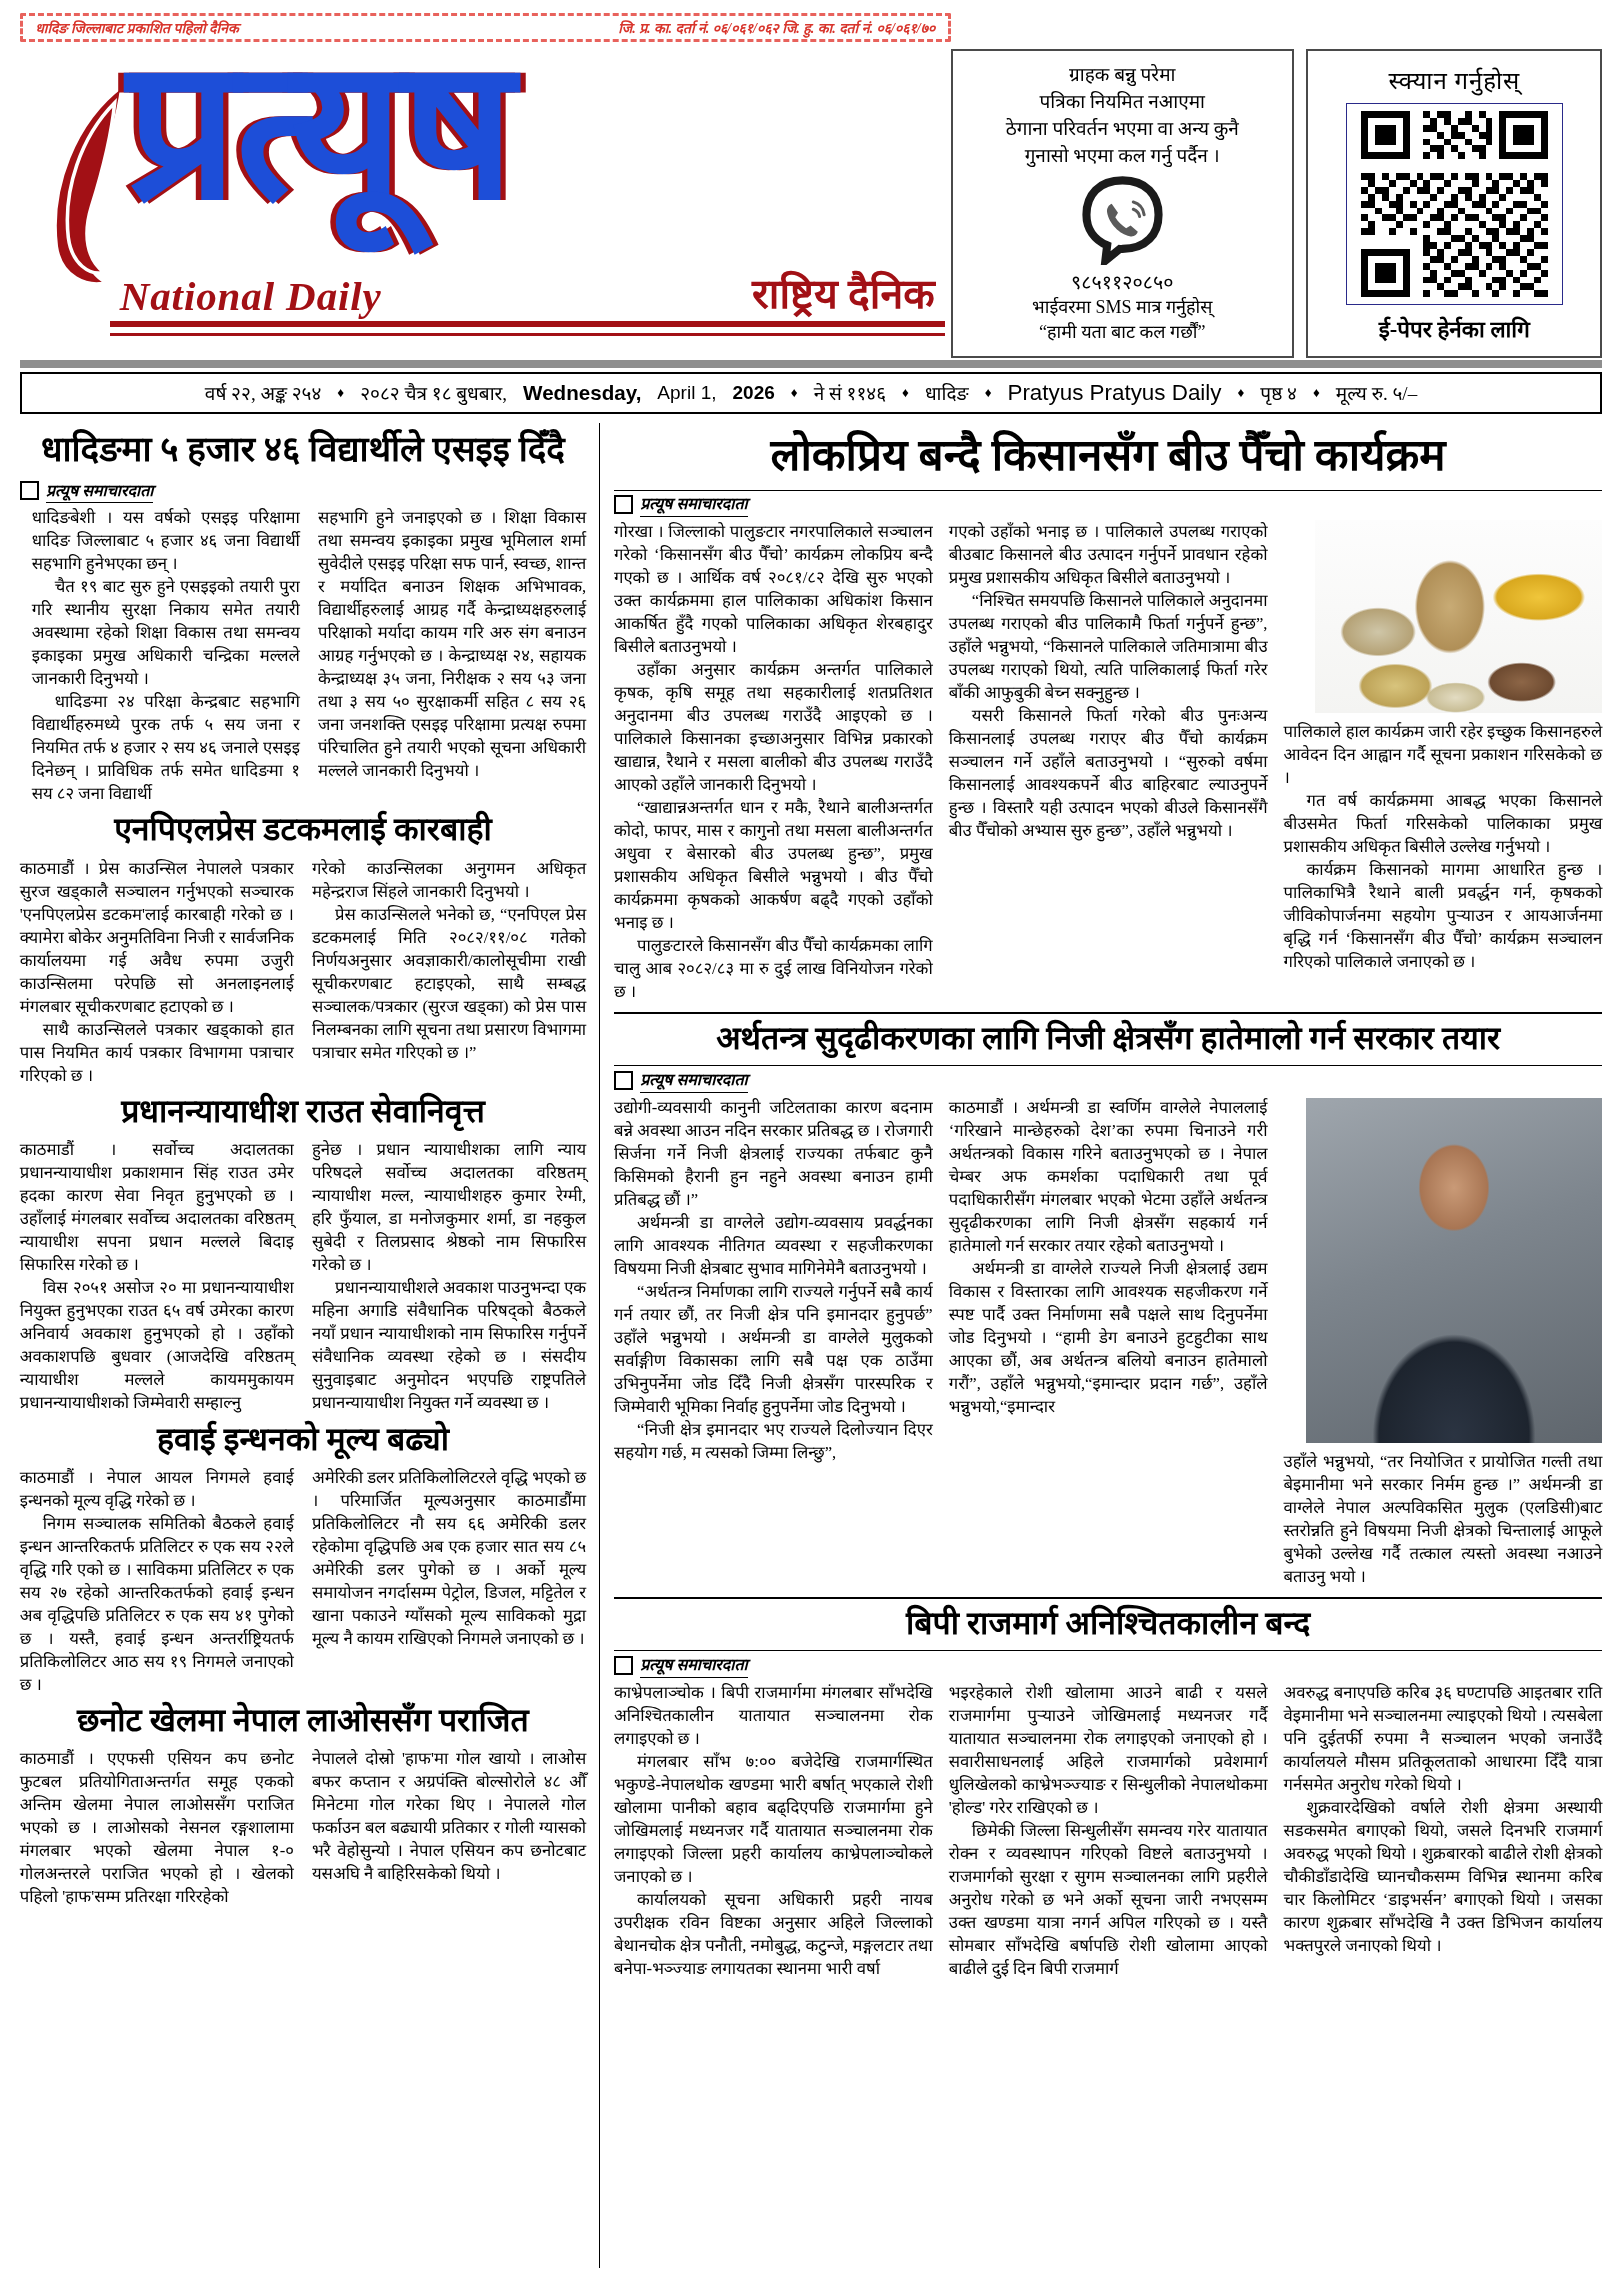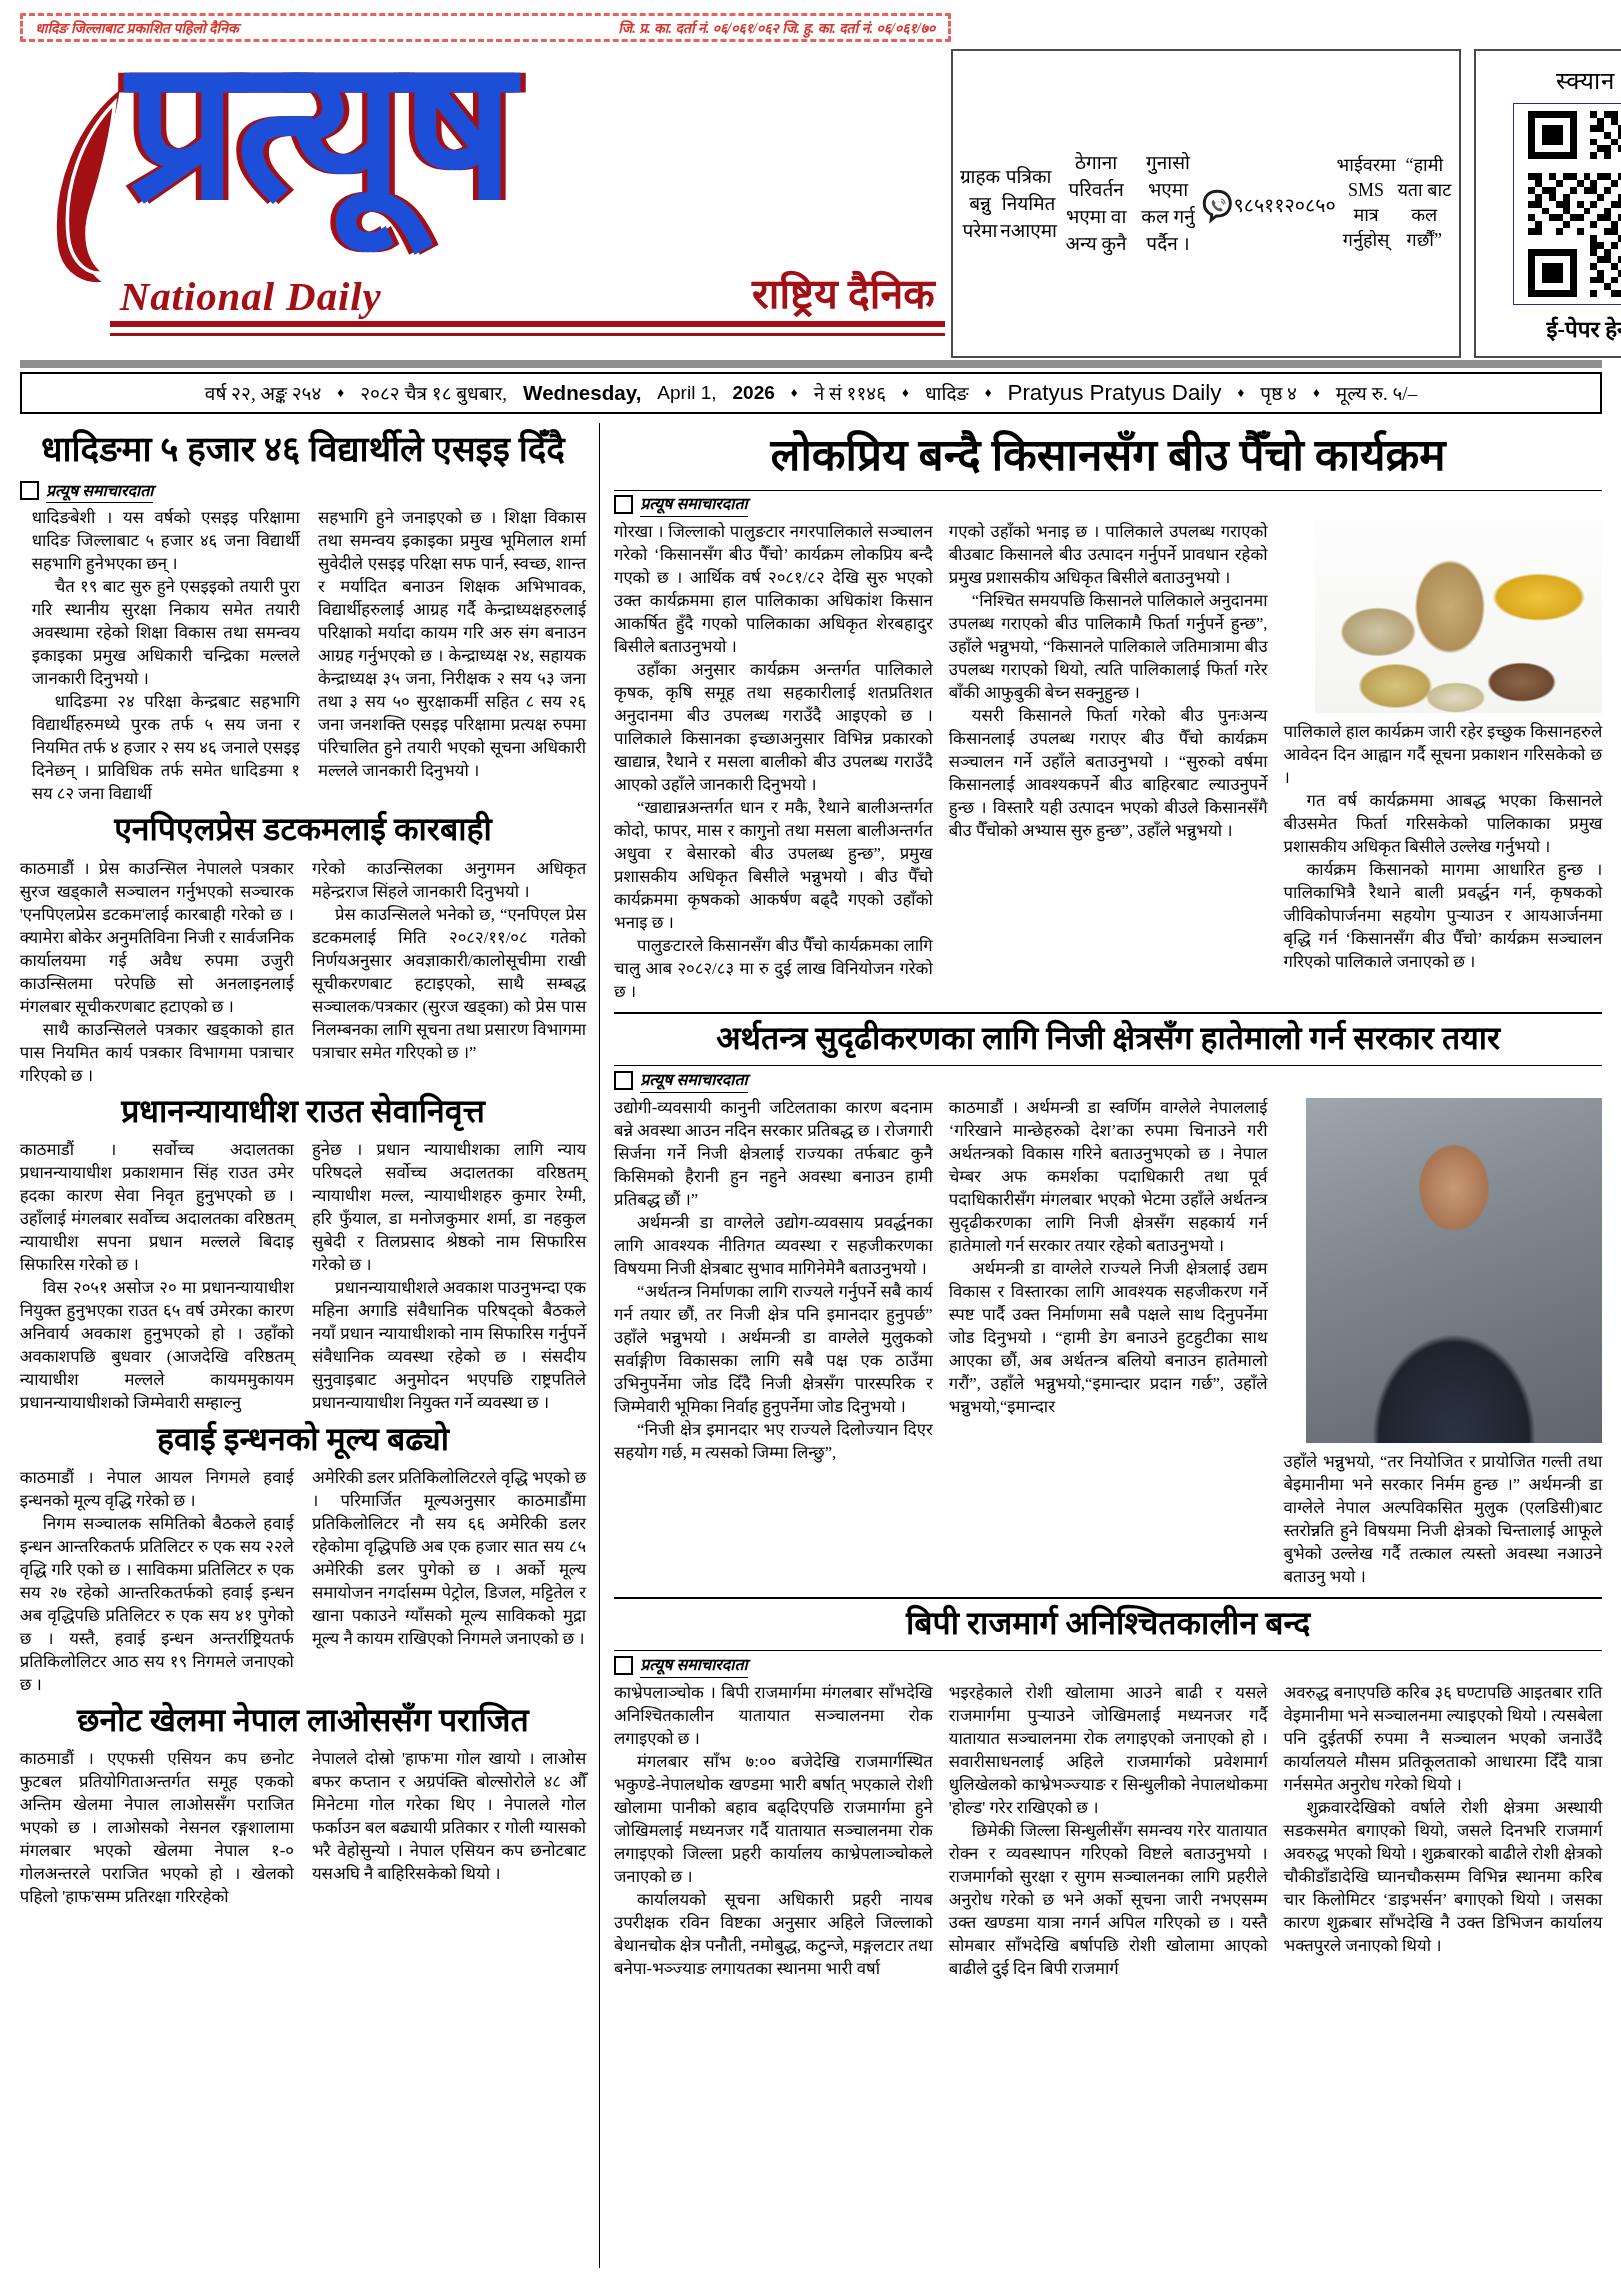"ग्राहक बन्नु परेमा" .info-box { flex-direction: none -> column }
